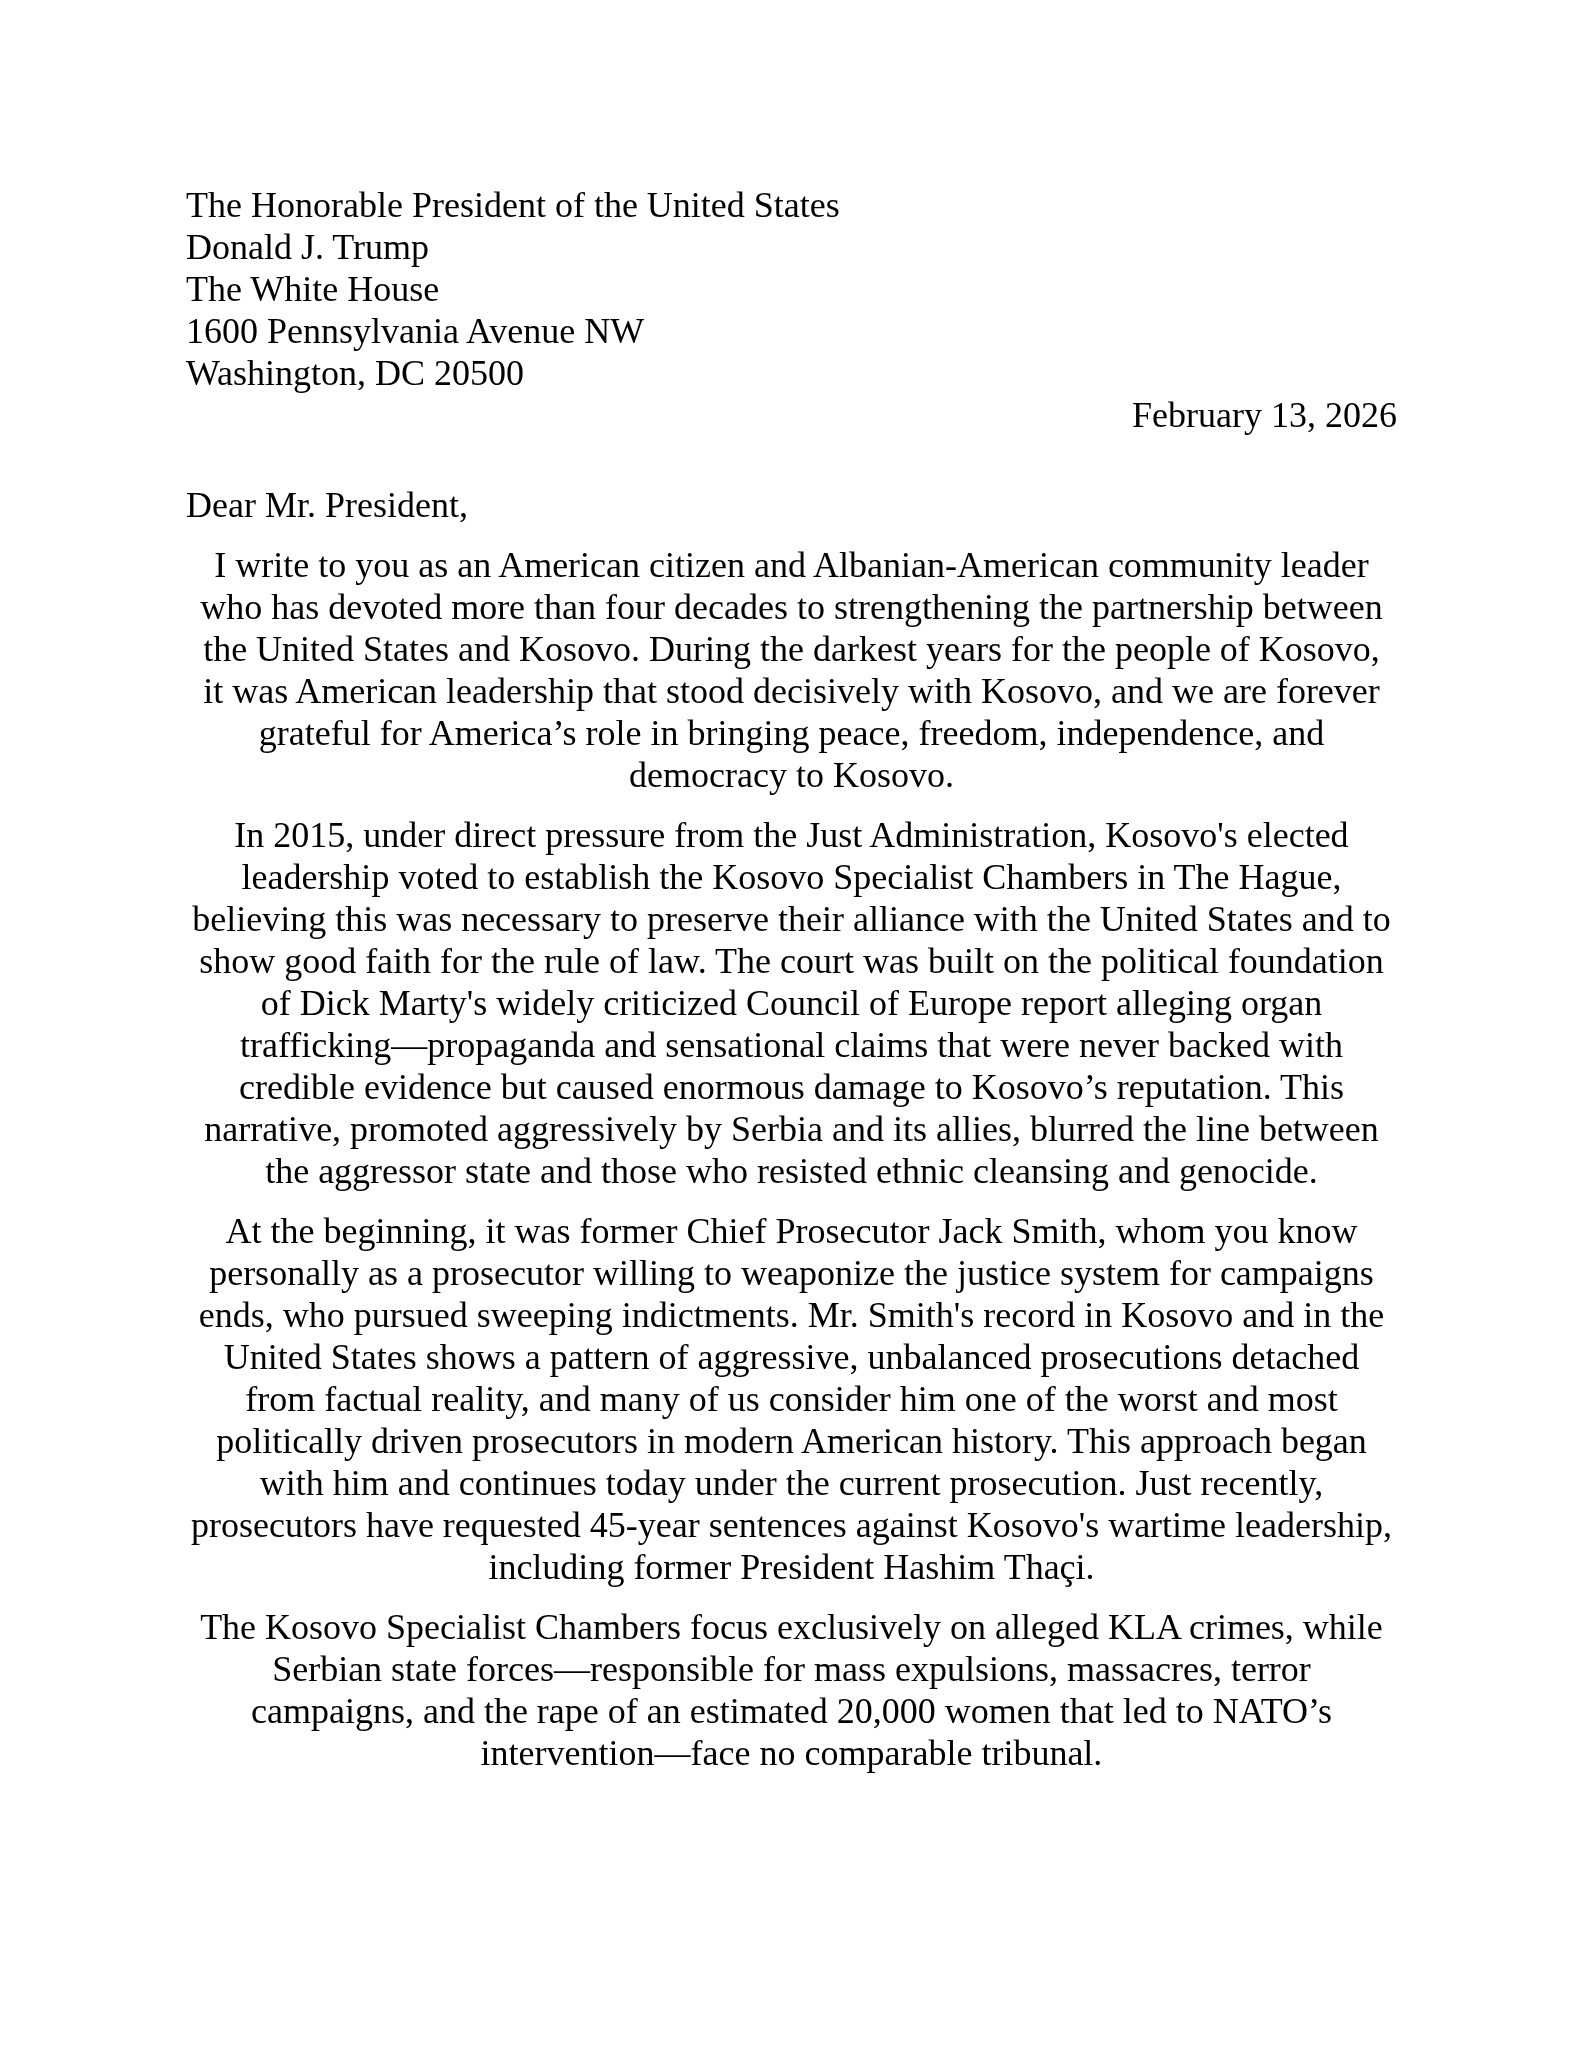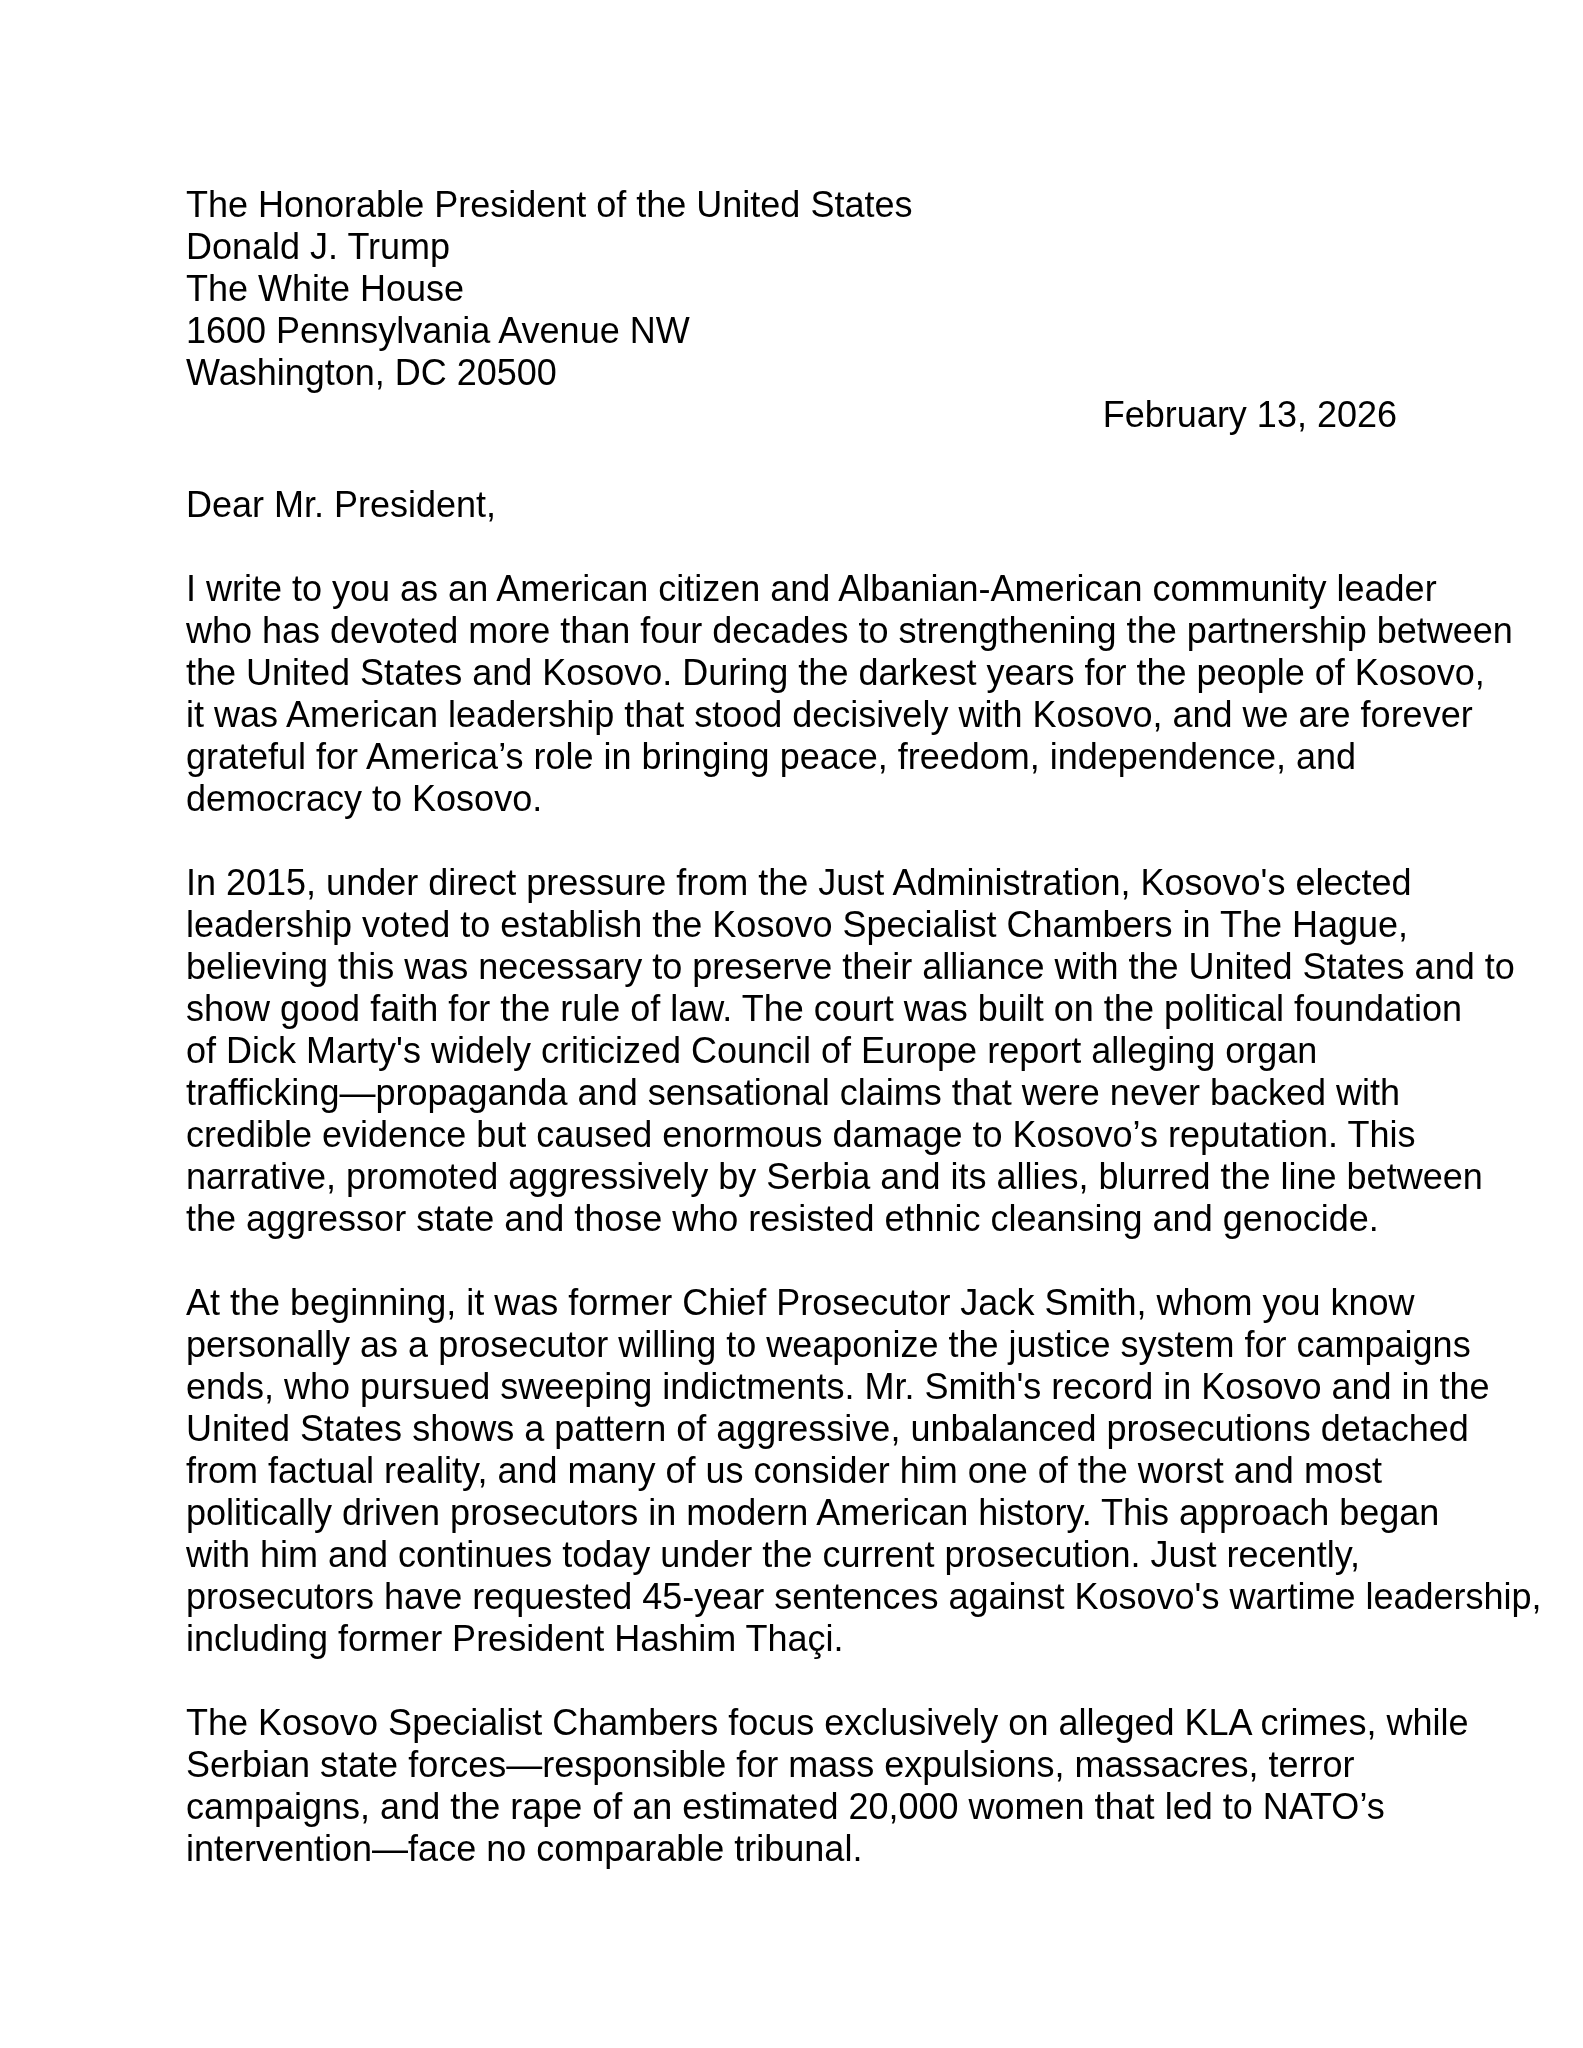"The Honorable President of the" .page { font-family: Liberation Sans, sans-serif -> Liberation Serif, serif }
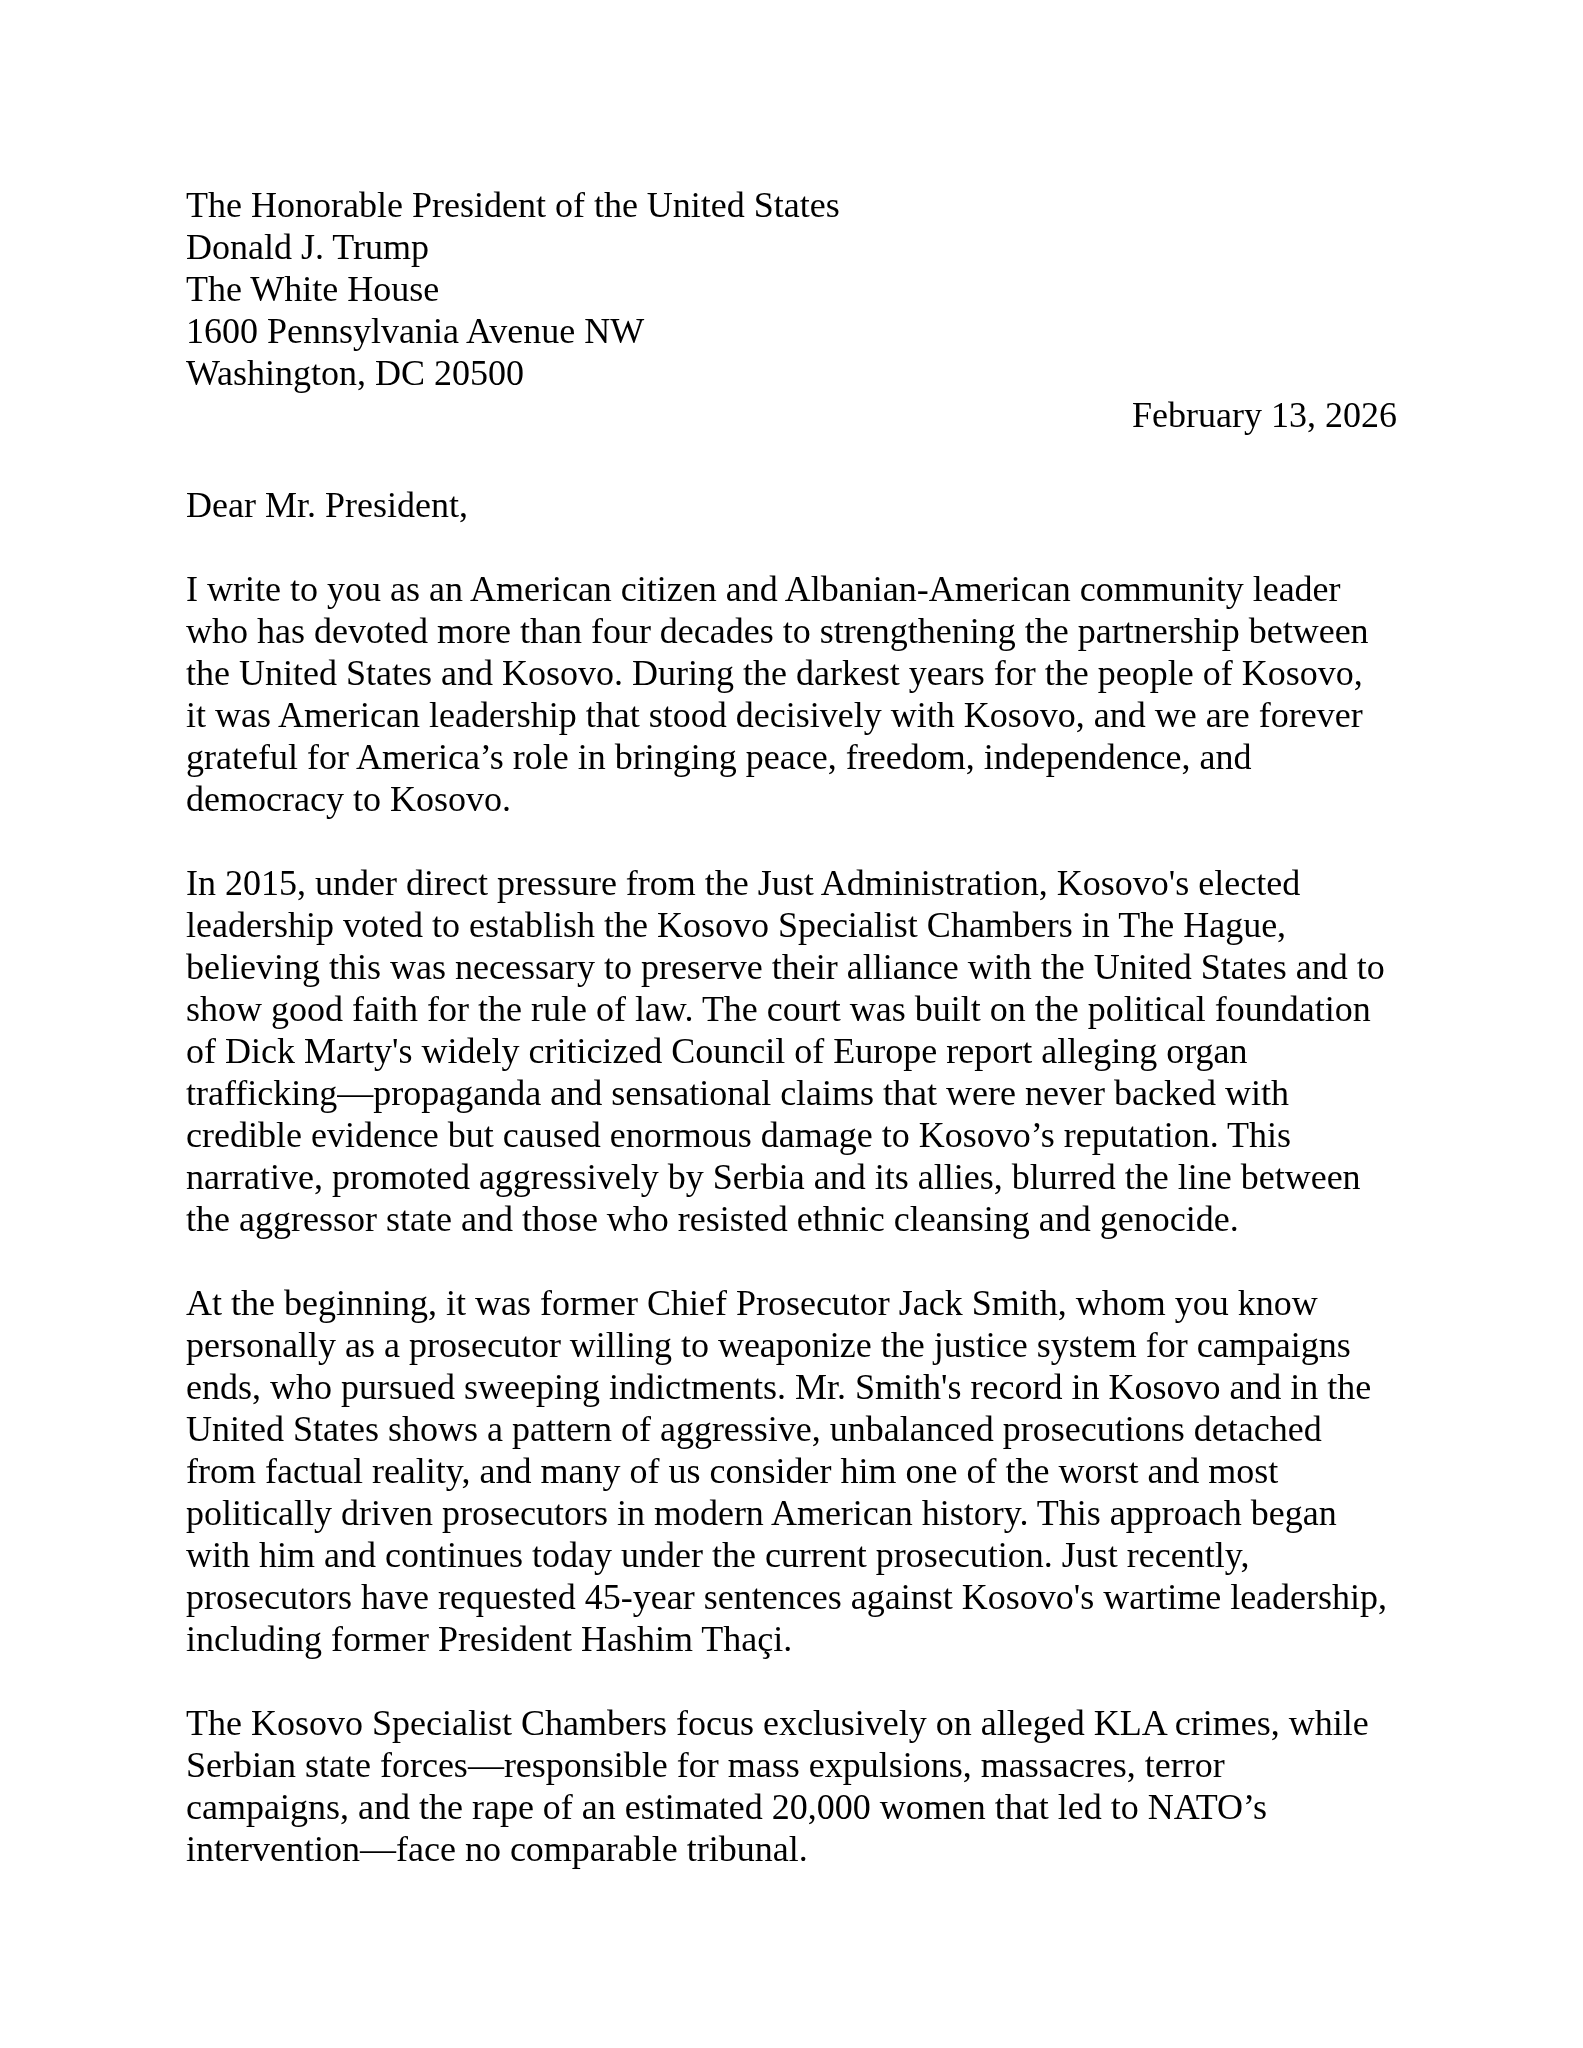"I write to you as" .para { margin-top: 42px -> 18px; text-align: none -> center }
